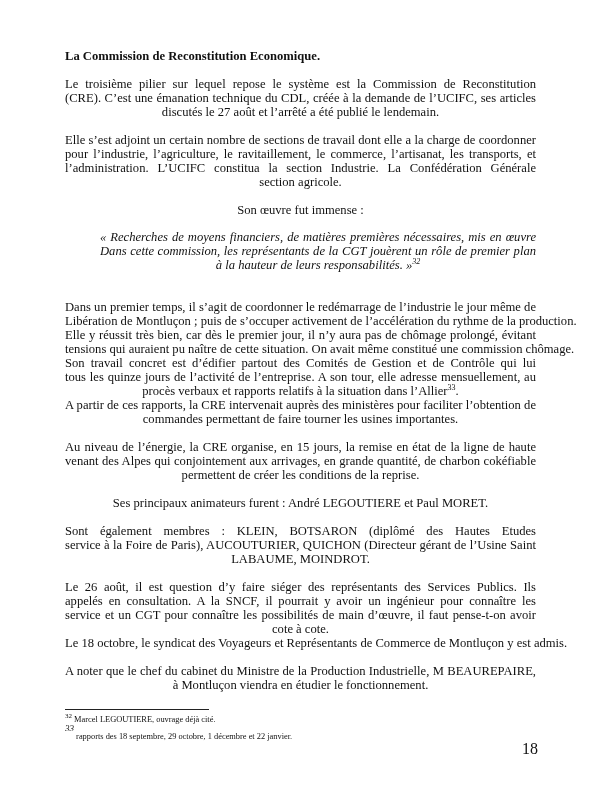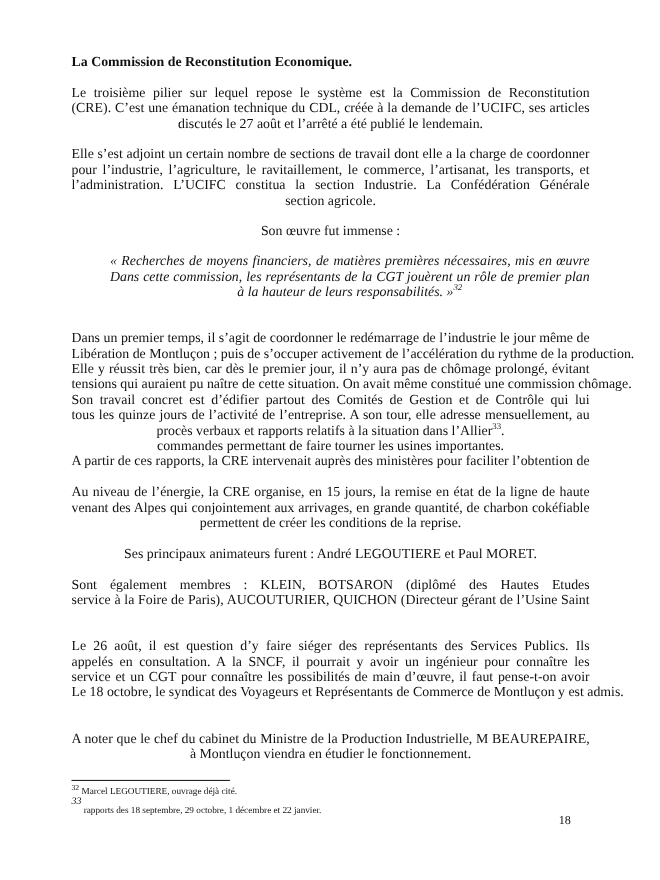"commandes permettant de faire tourner" div.line { order: before "A partir de ces rapports," -> after "A partir de ces rapports," }
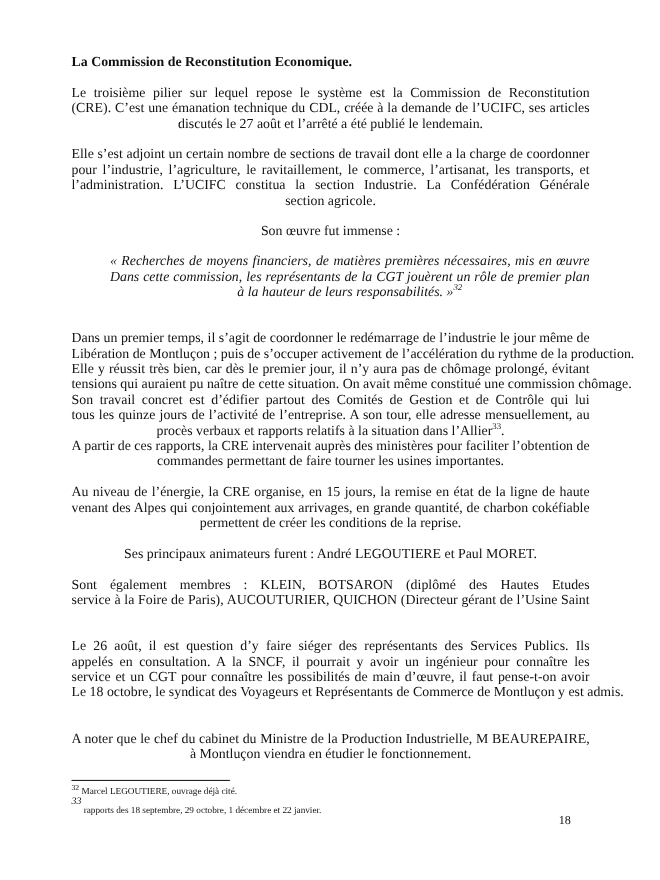"LABAUME, MOINDROT." div.line { html: none -> <div><span>LABAUME, MOINDROT.</span></div> }
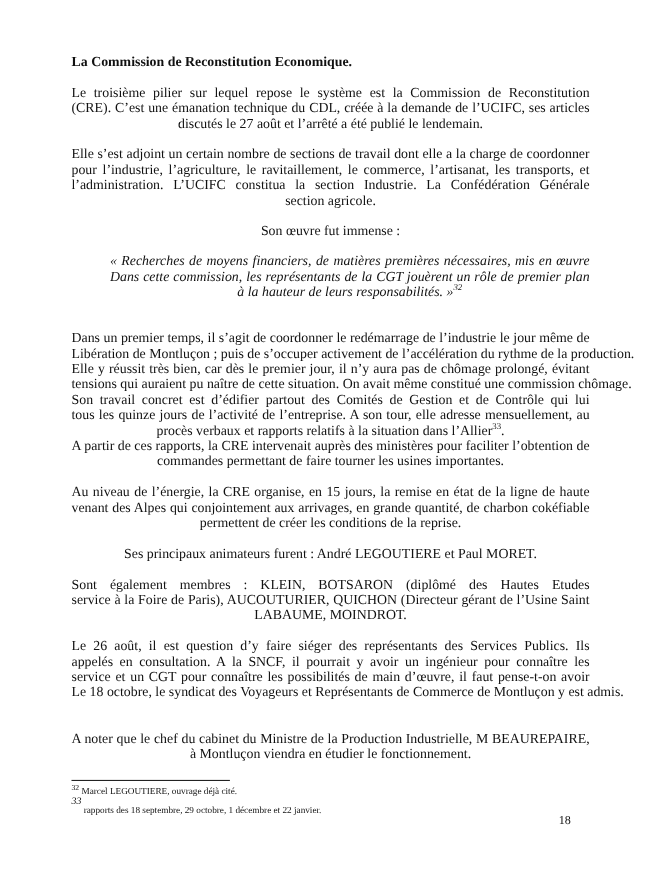"cote à cote." div.line { html: none -> <div><span>cote à cote.</span></div> }
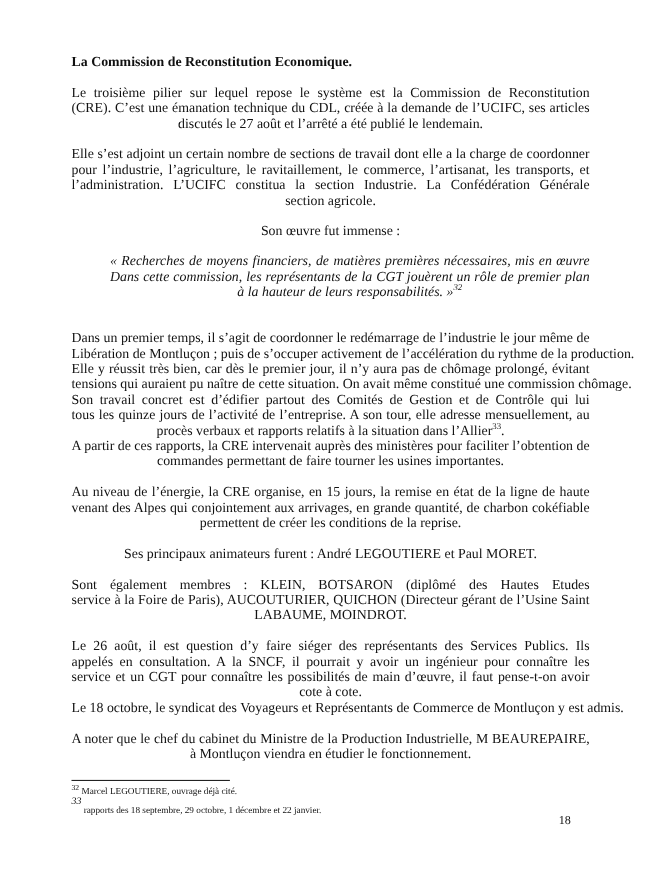"18" .pagenum { font-size: 11px -> 16px; left: 508px -> 522px }
